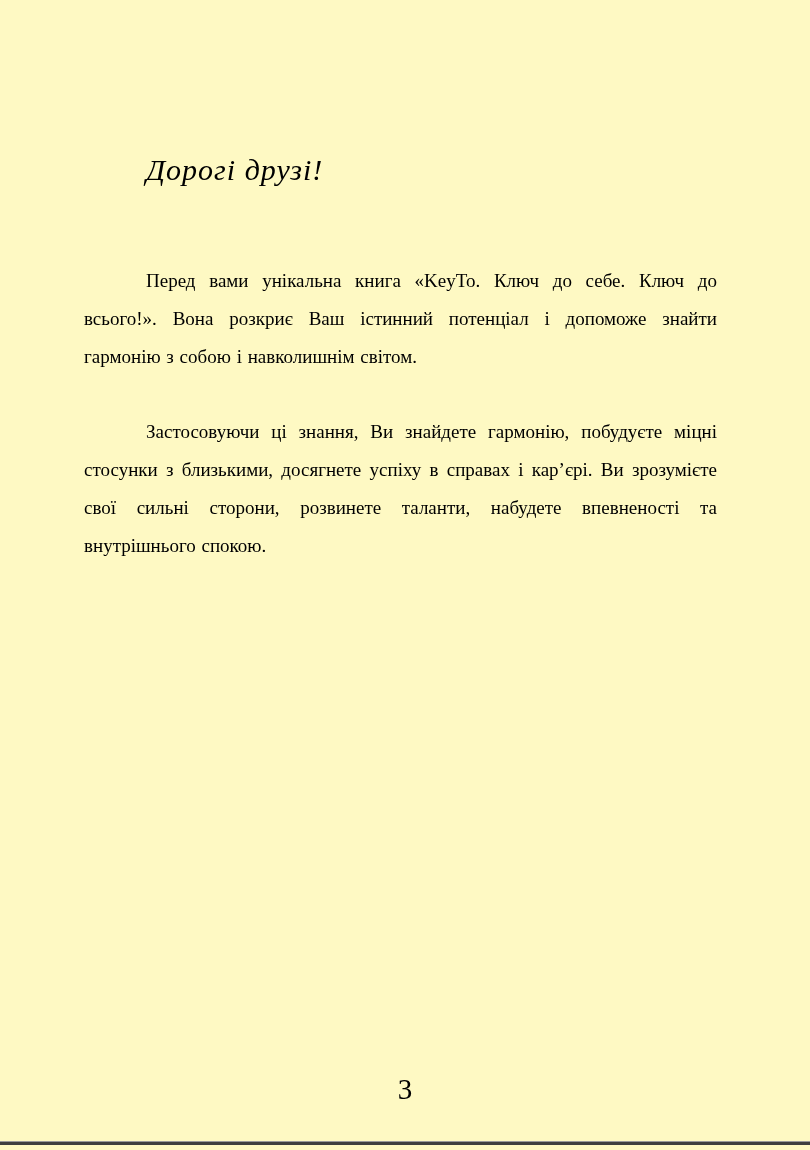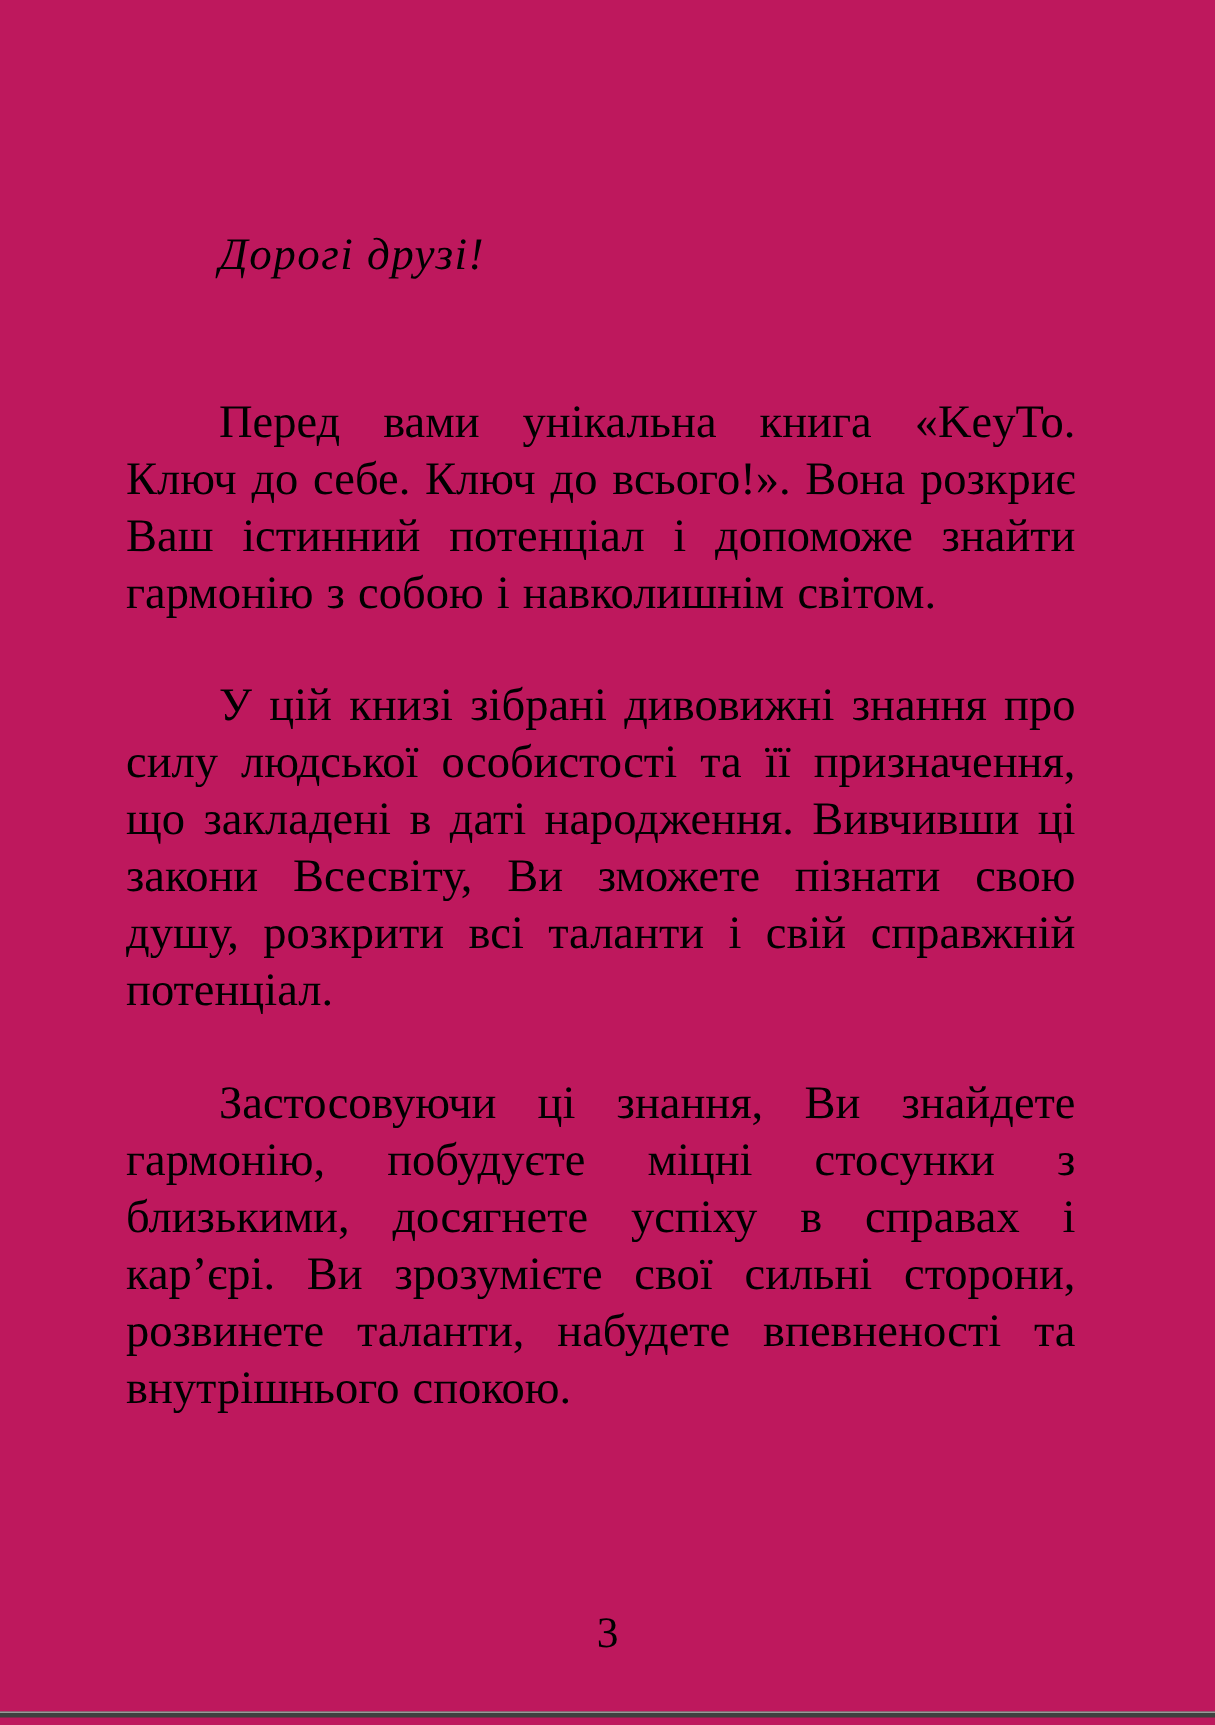"Дорогі друзі!" .page { background: #be185d -> #fef9c3 }
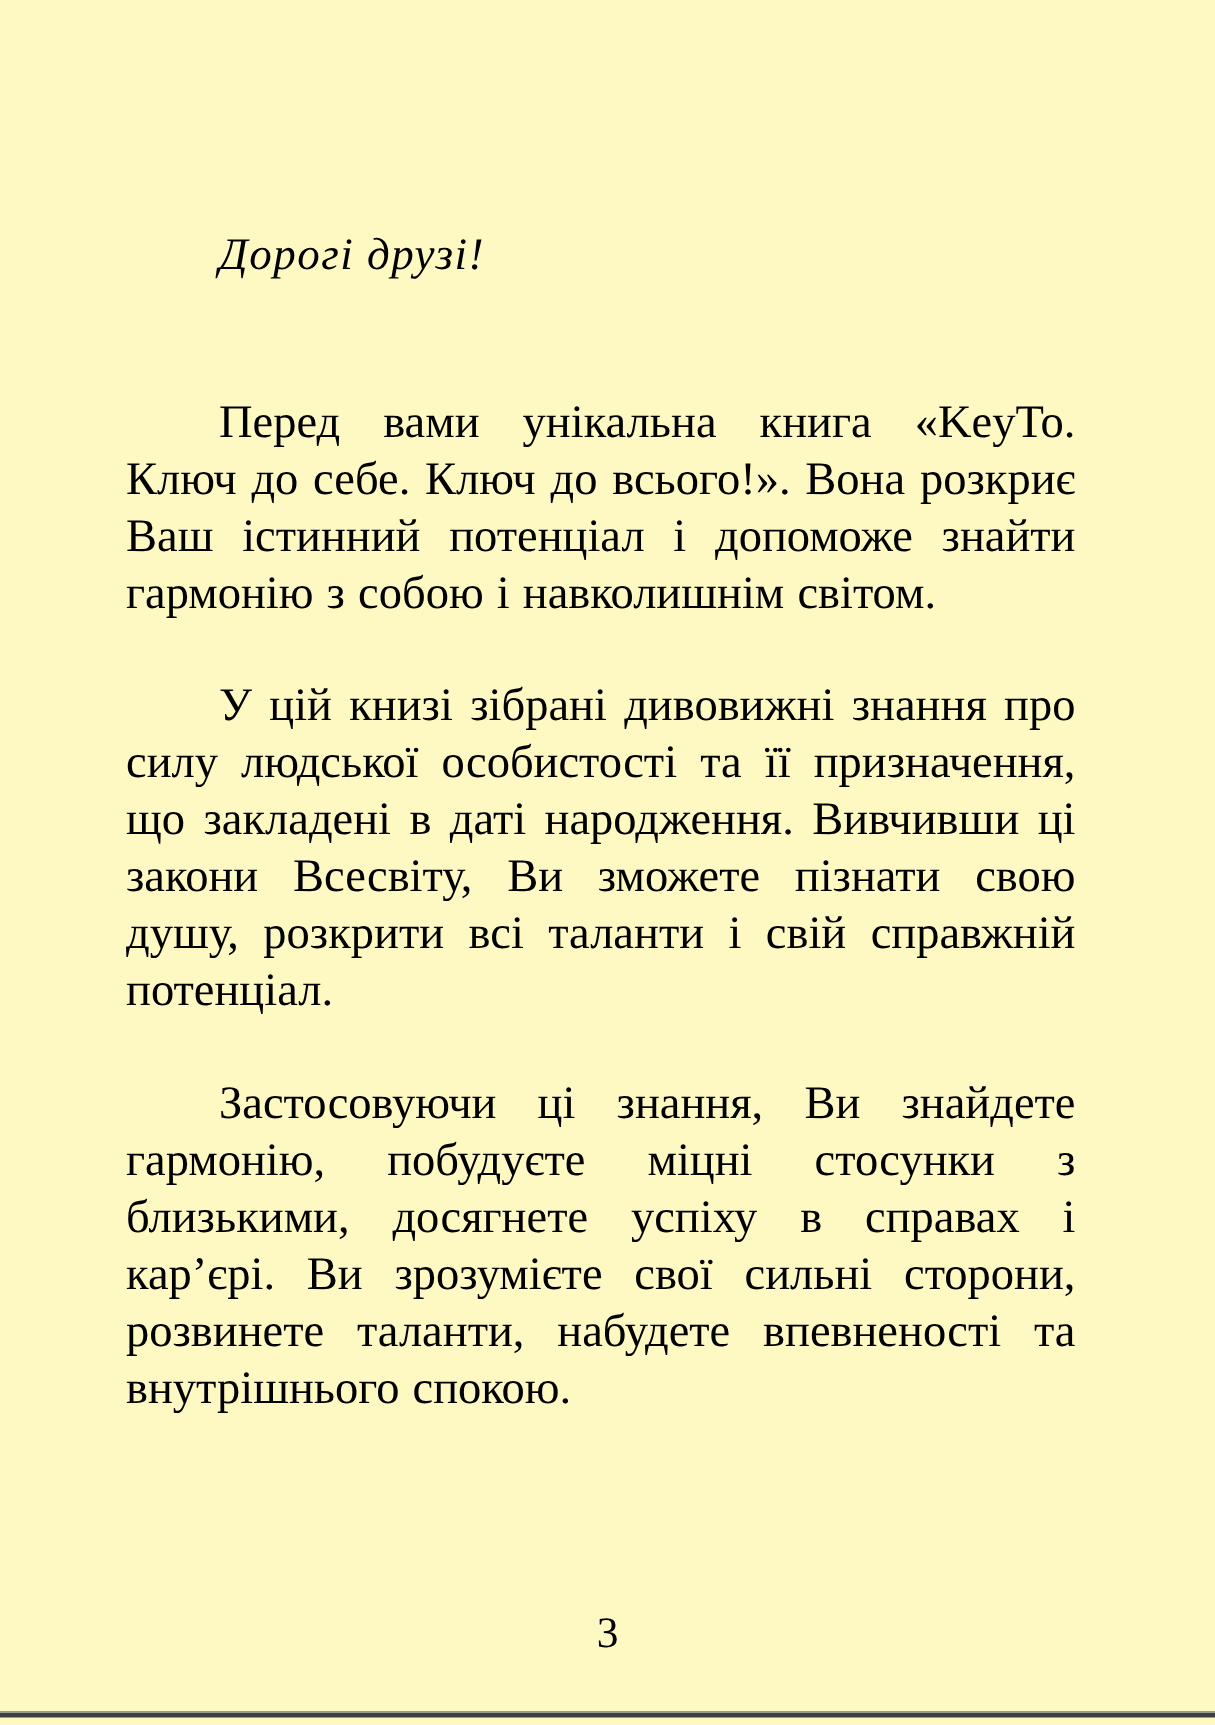"Перед вами унікальна книга «KeyTo." .body-text p { font-size: 31px -> 19px }
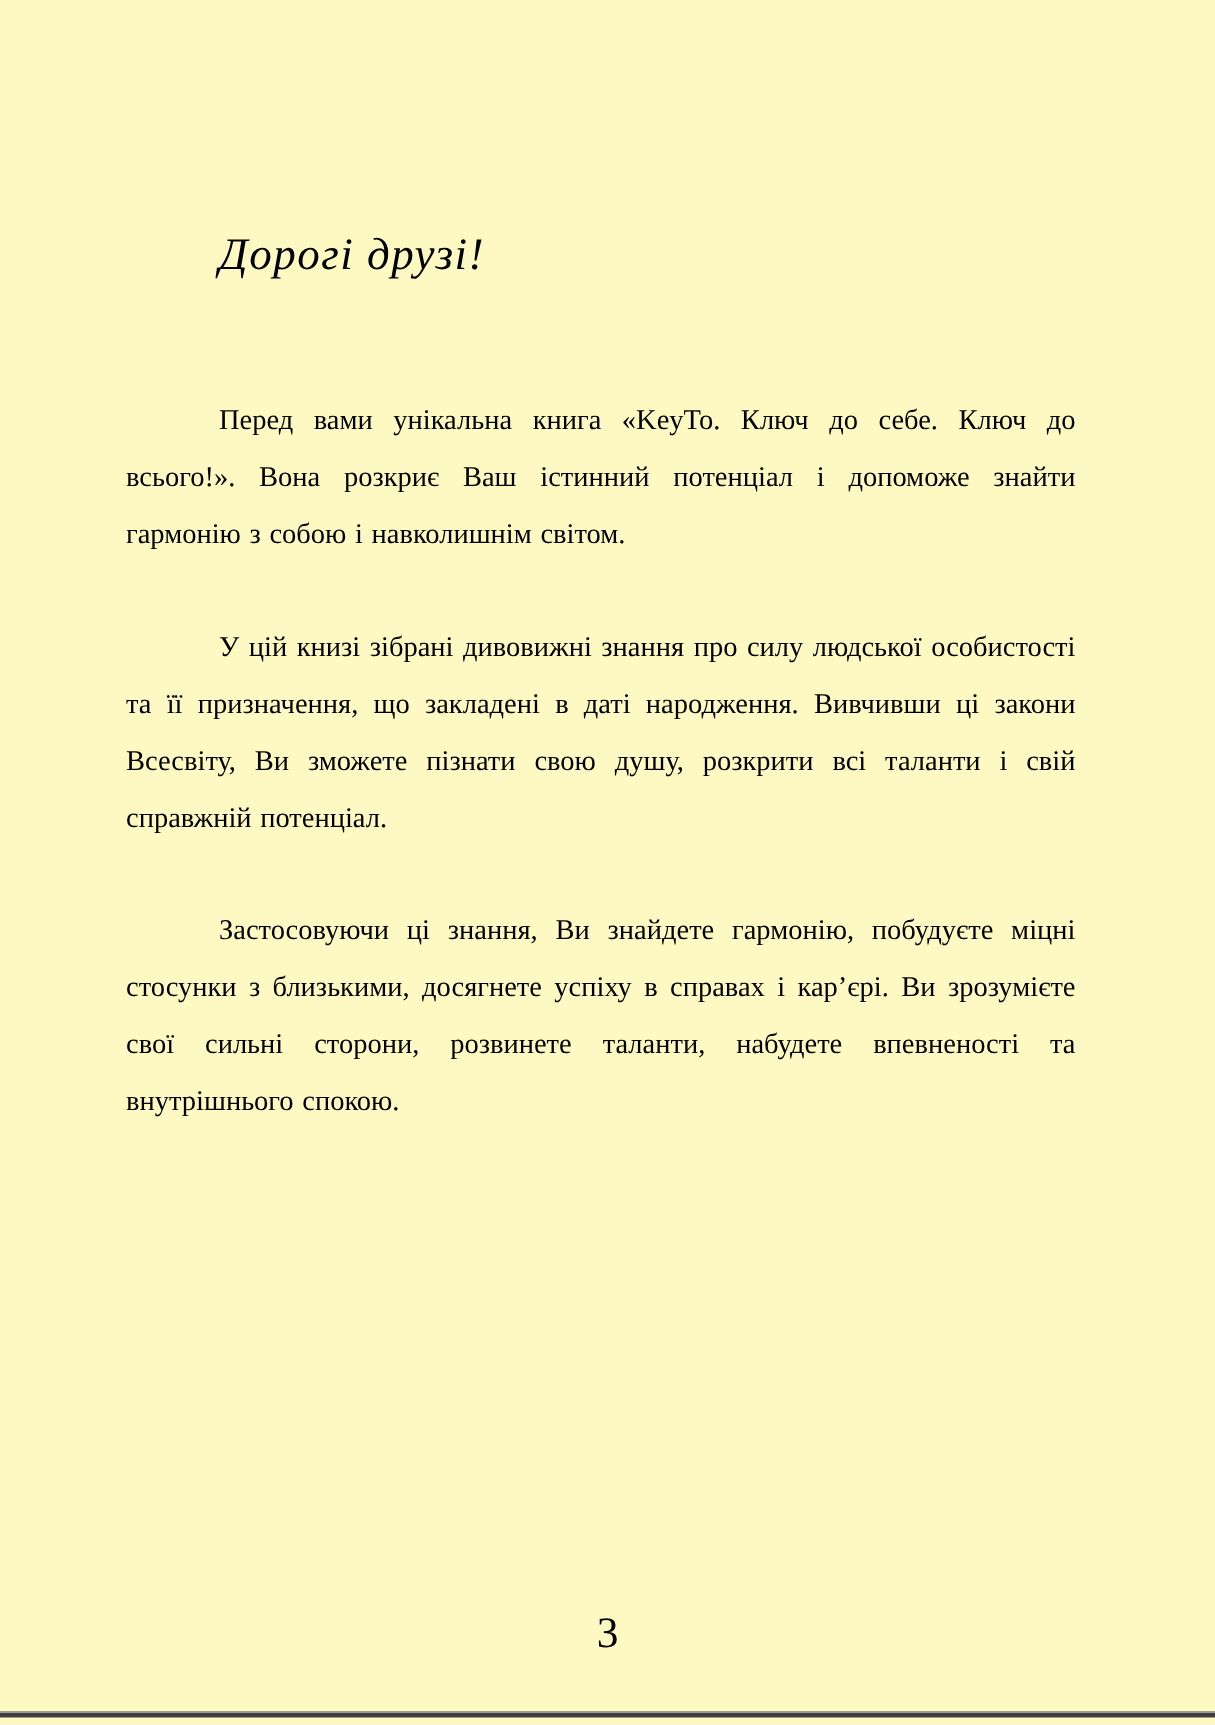"У цій книзі зібрані дивовижні" p { html: <p>У цій книзі зібрані дивовижні знання про силу людської особистості та її призначення, що закладені в даті народження. Вивчивши ці закони Всесвіту, Ви зможете пізнати свою душу, розкрити всі таланти і свій справжній потенціал.</p> -> none }
